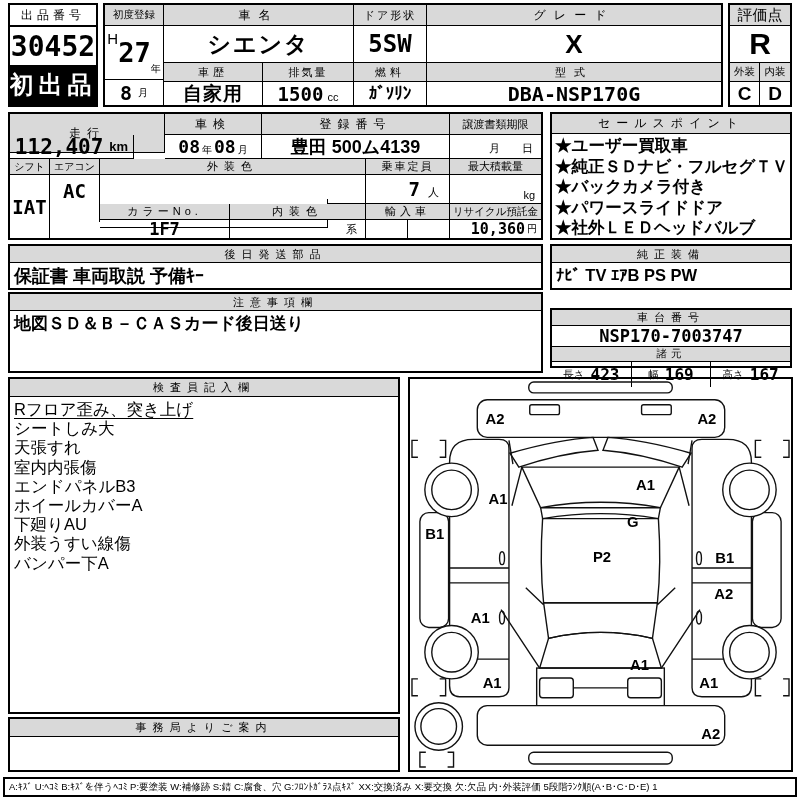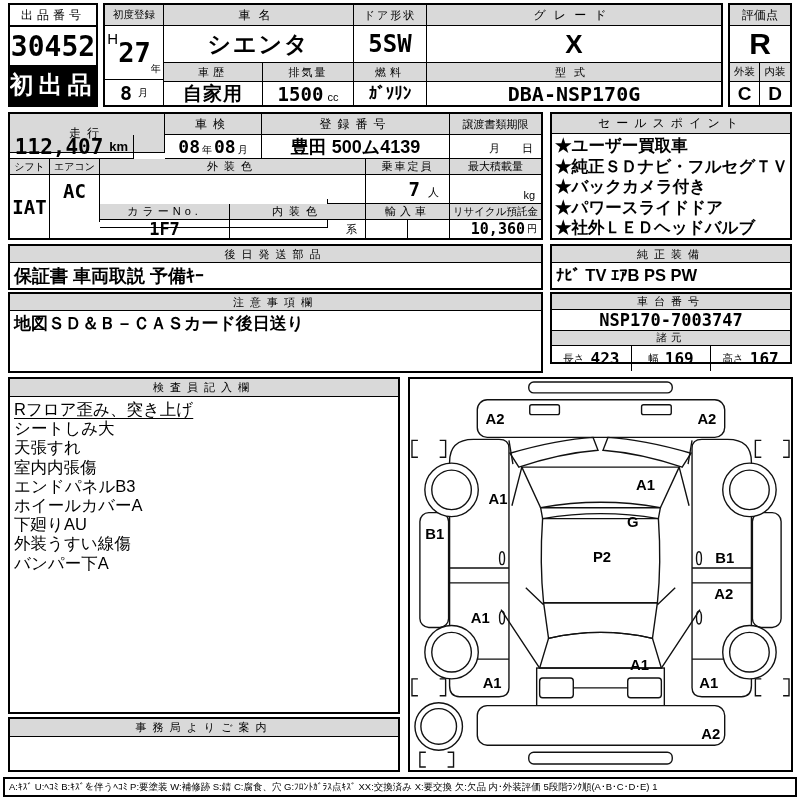"評価点" div.cell { font-size: 12px -> 15px }
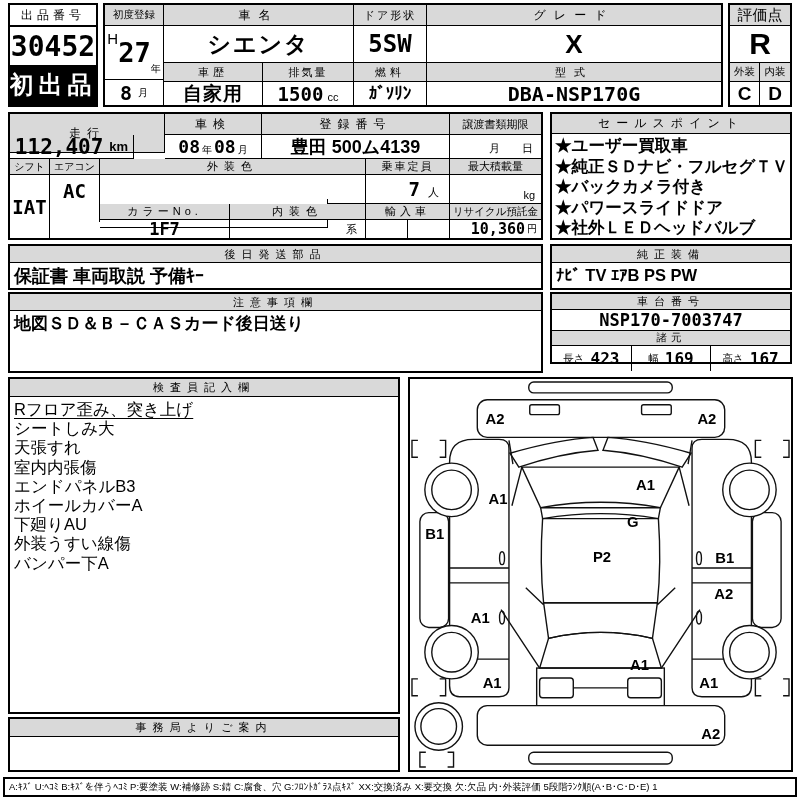"車台番号" div.abs { height: 72px -> 60px; top: 292px -> 308px }
